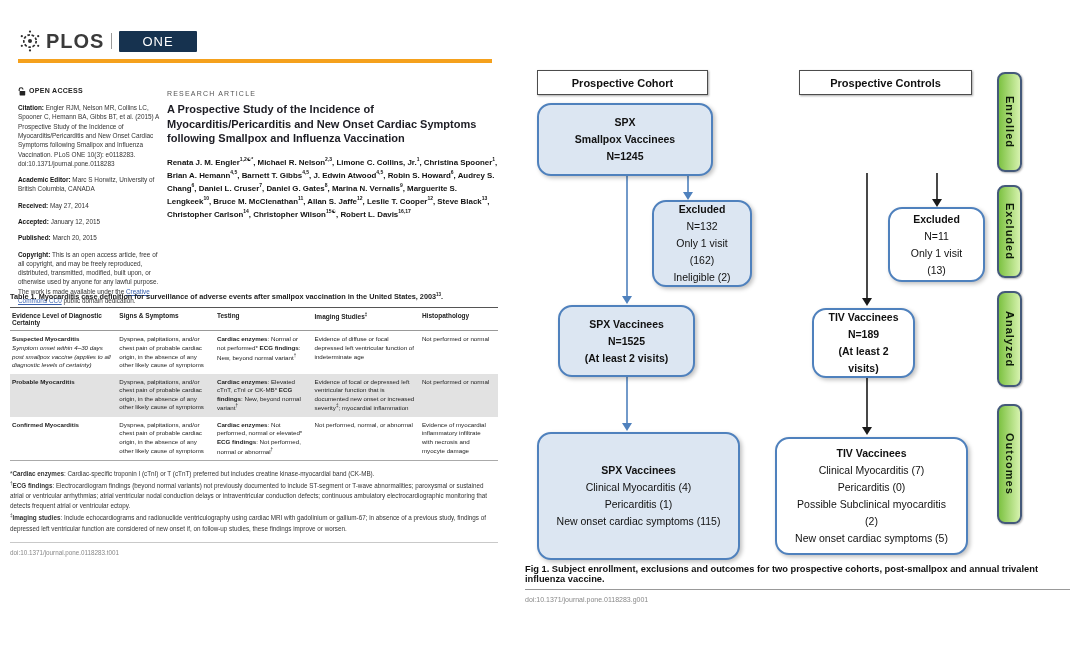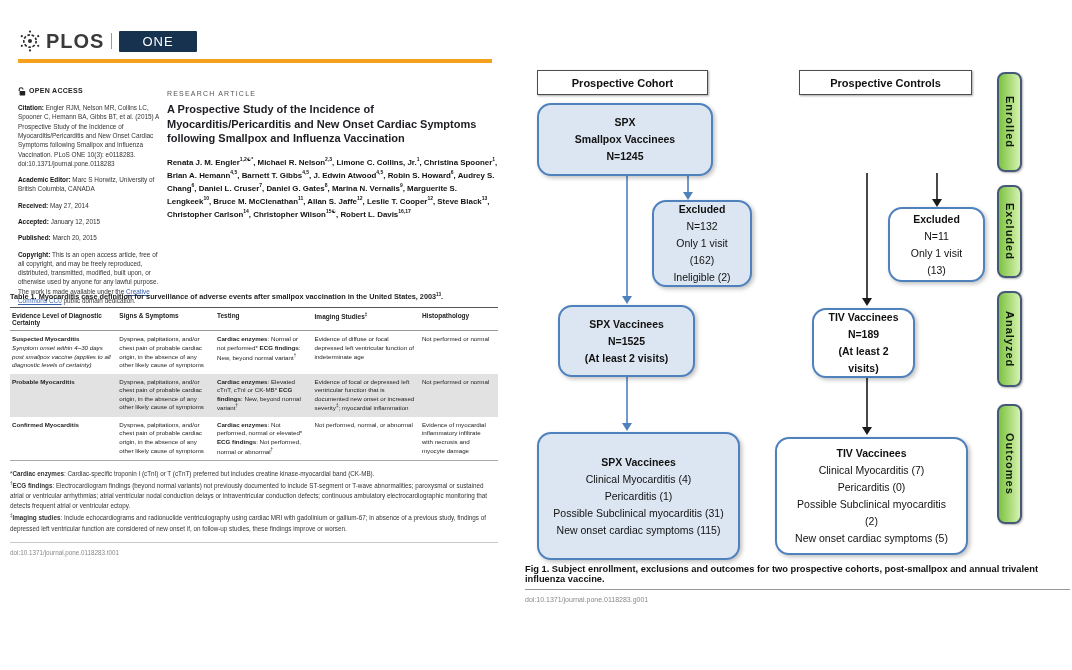"Possible Subclinical myocarditis (31)" div { html: <div>Possible Subclinical myocarditis (31)</div> -> none }
